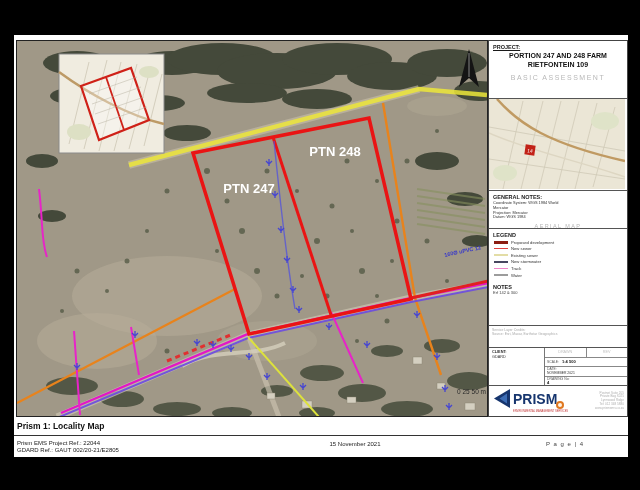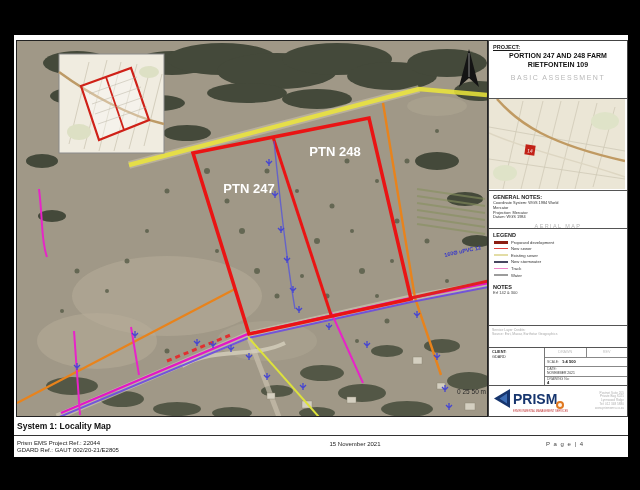"System 1: Locality Map" div { text: System -> Prism }
